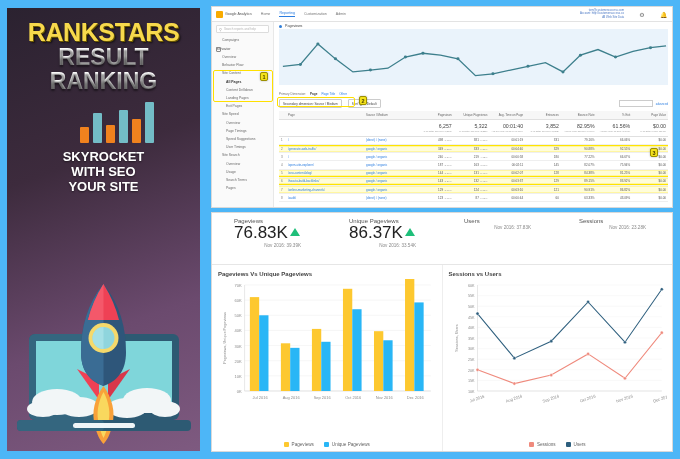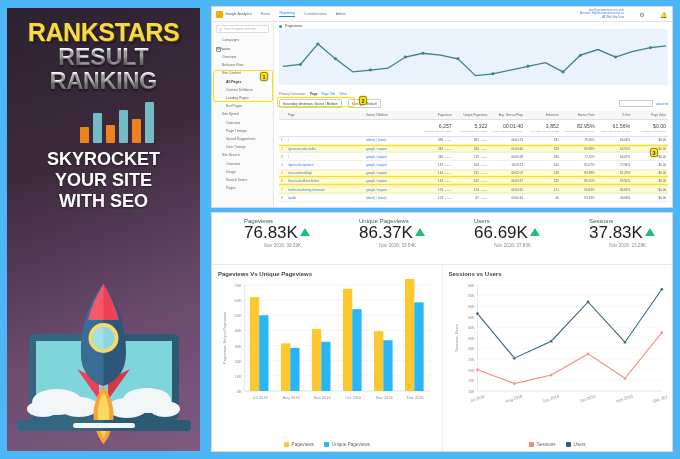"SKYROCKET" .promo-line { font-size: 18px -> 13px }
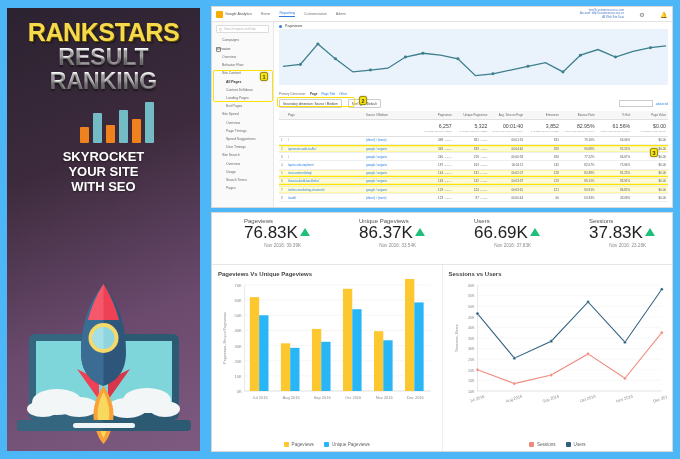"YOUR SITE" div.promo-line { order: before "WITH SEO" -> after "WITH SEO" }
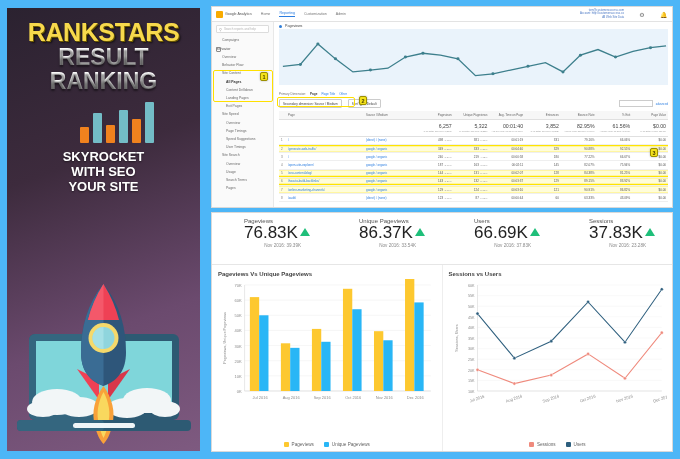"76.83K" .kpi { padding-left: 32px -> 22px }
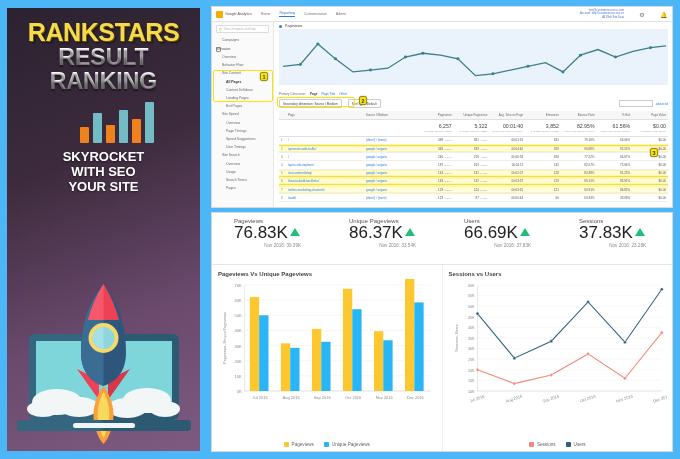"66.69K" div.k-value { html: <div> <span>66.69K</span> <span></span> </div> -> none }
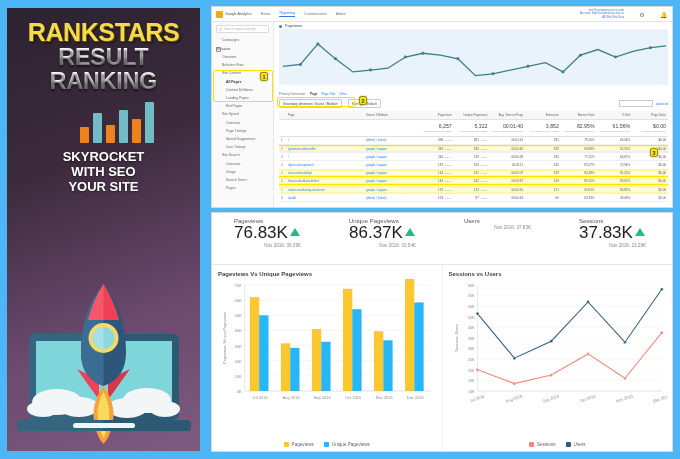"37.83K" div.k-value { html: <div> <span>37.83K</span> <span></span> </div> -> none }
